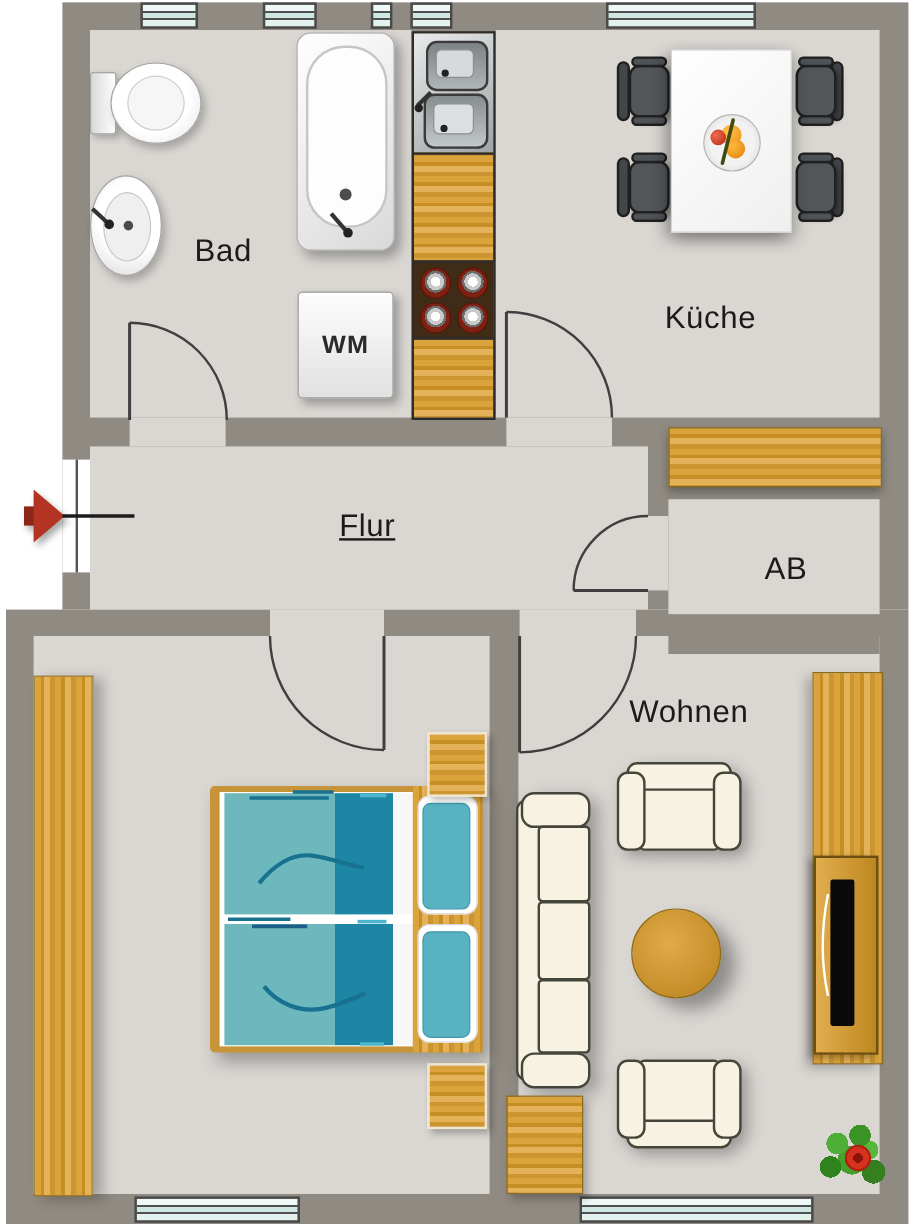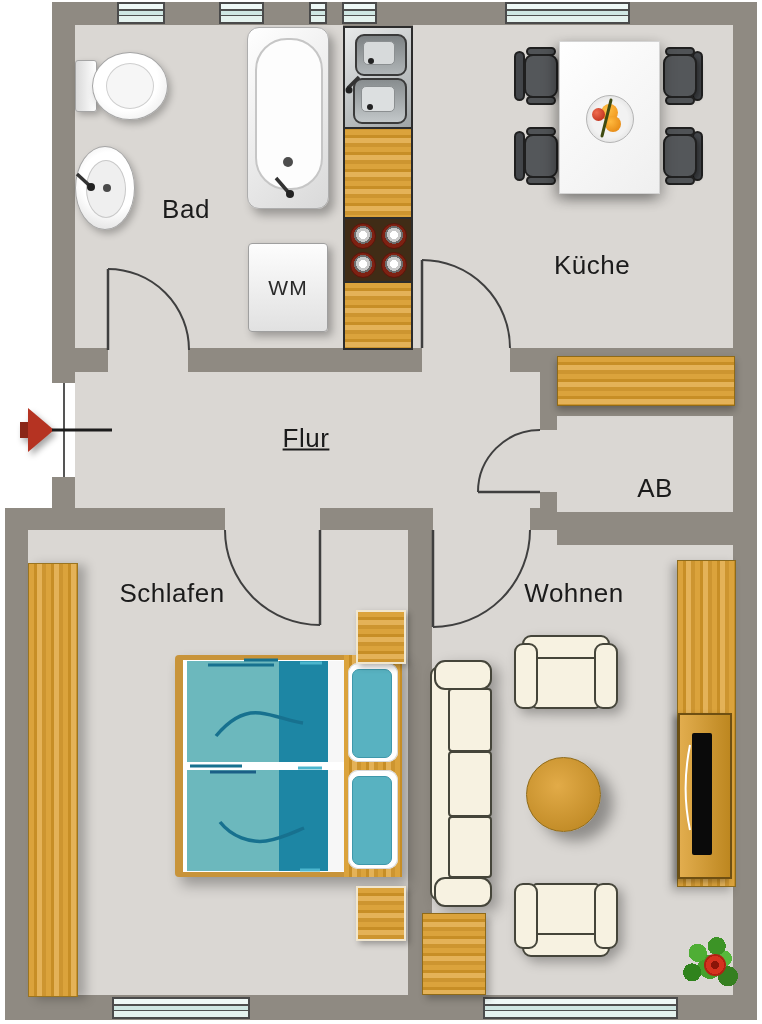"WM" span { font-weight: normal -> bold }
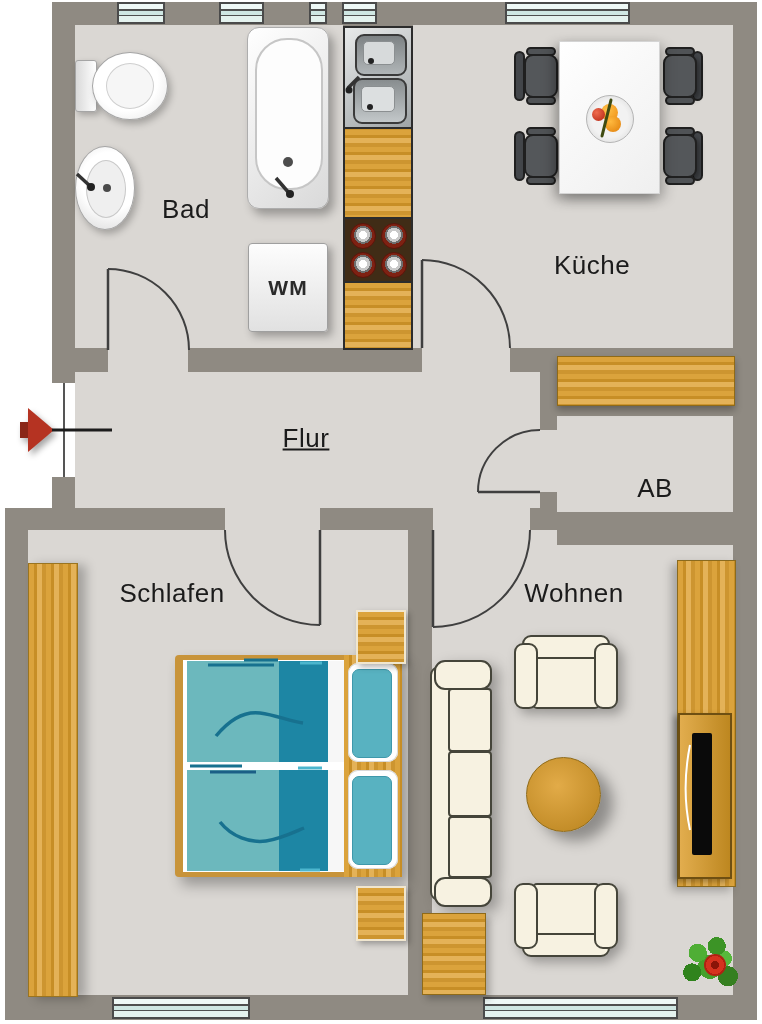"AB" span.a { top: 488px -> 474px }
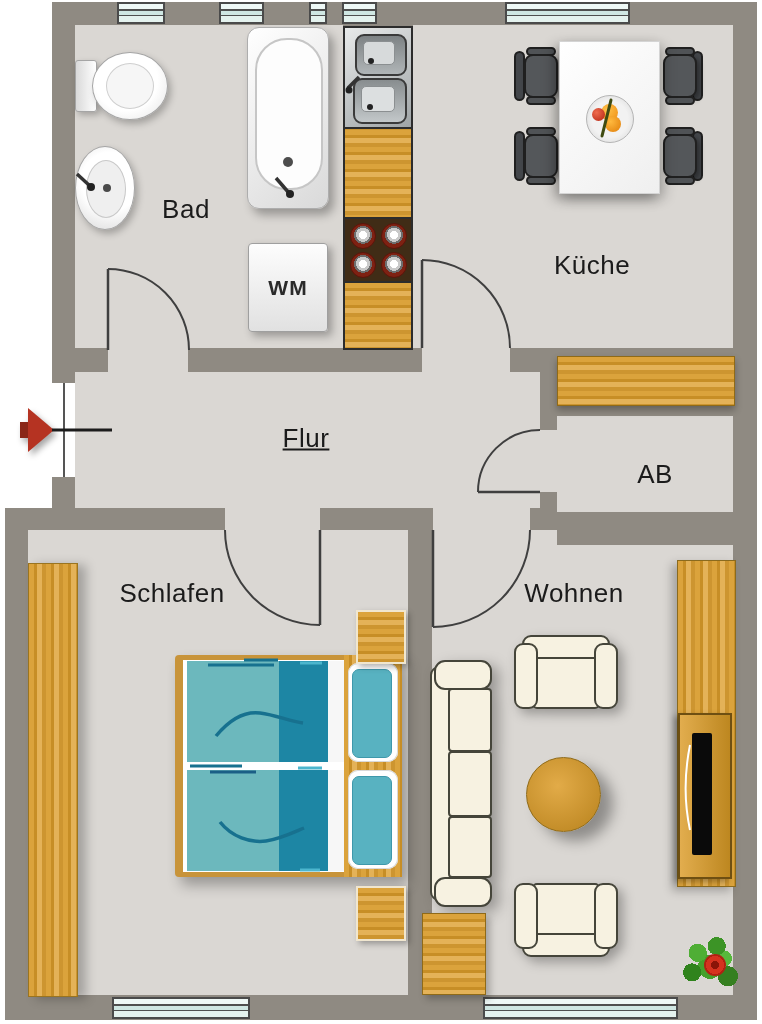"Schlafen" span.a { html: <span>Schlafen</span> -> none }
